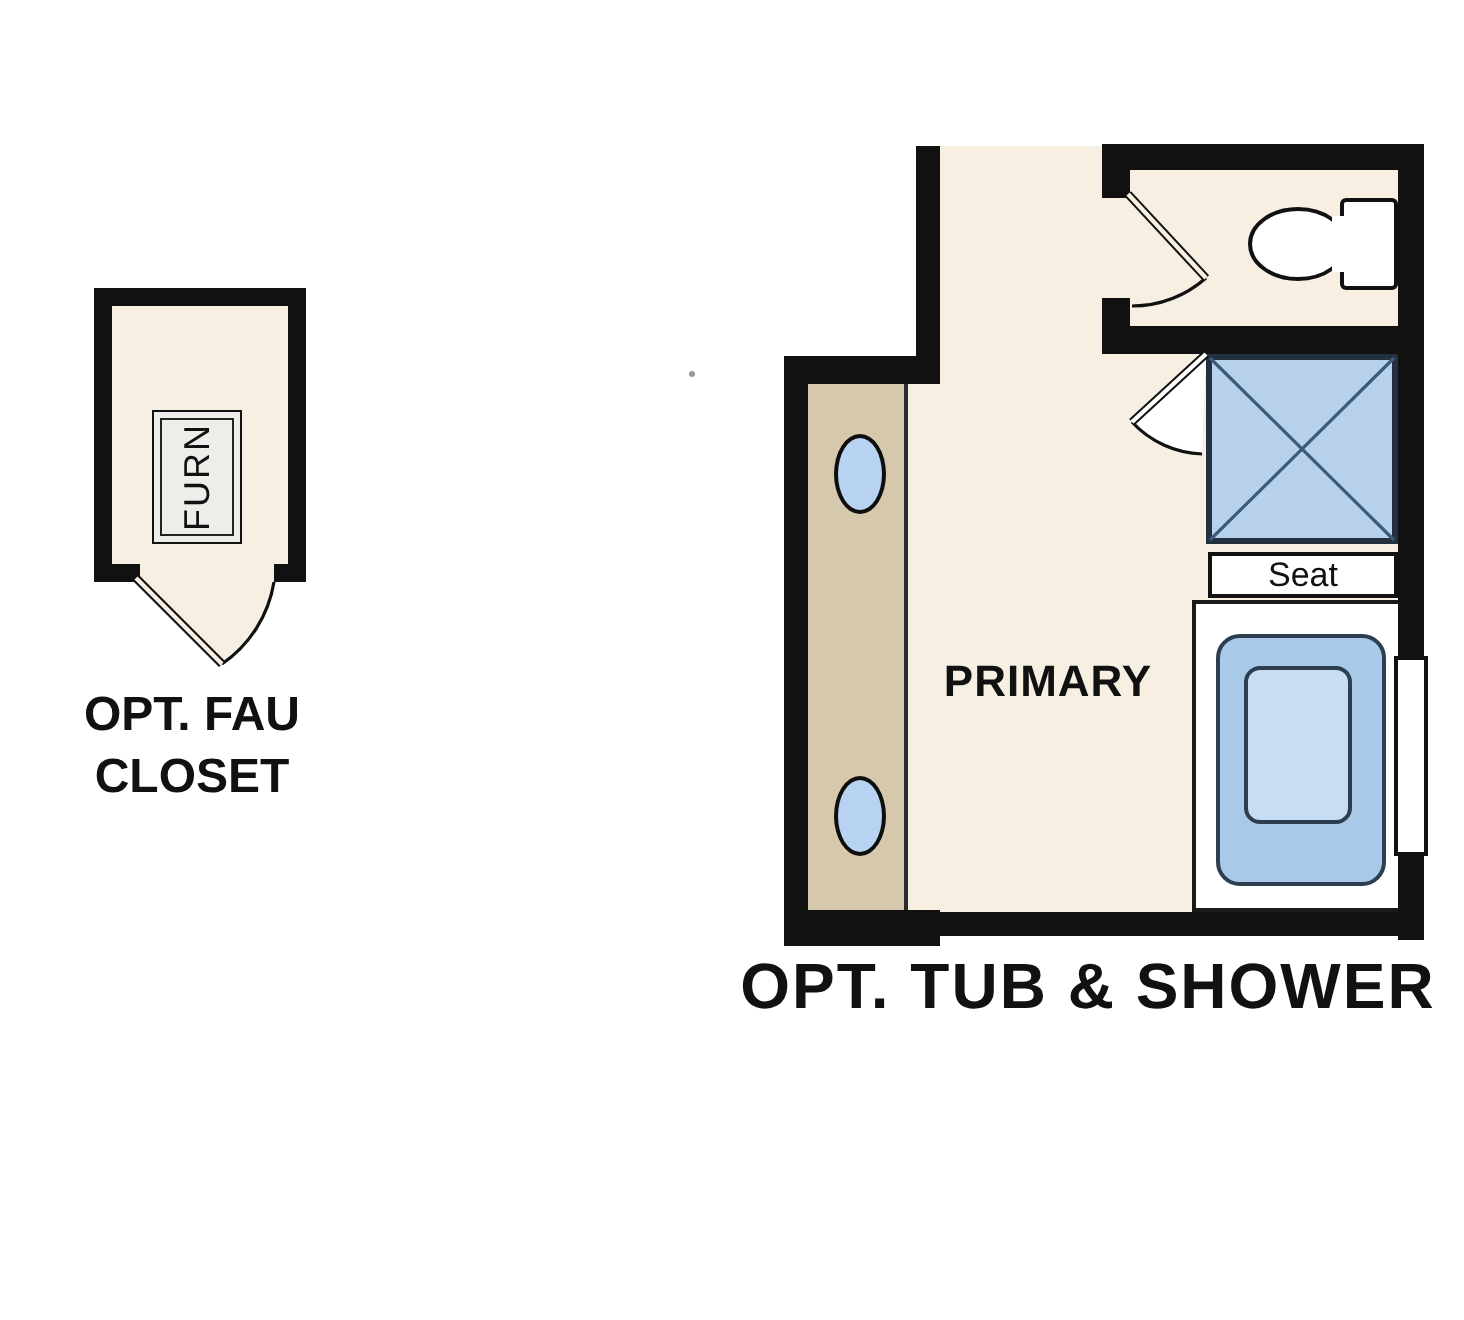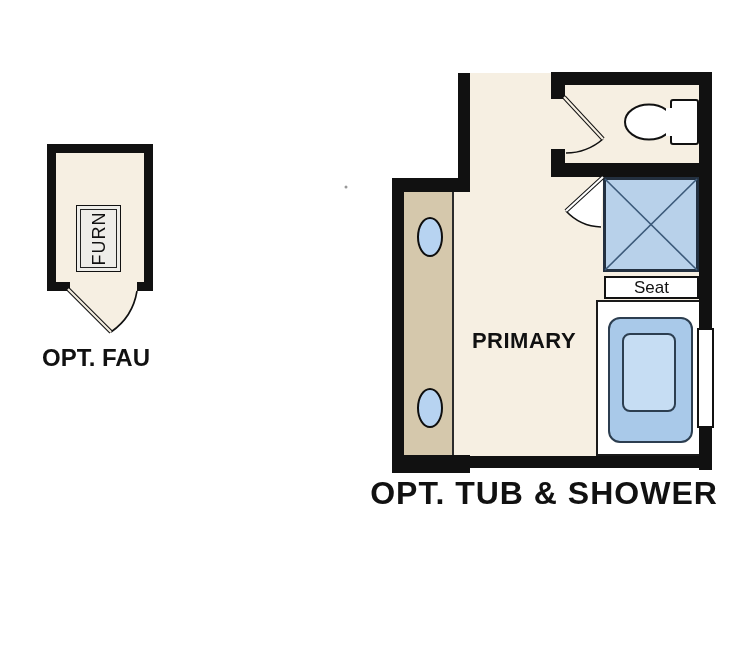"CLOSET" div { html: none -> <div>CLOSET</div> }
